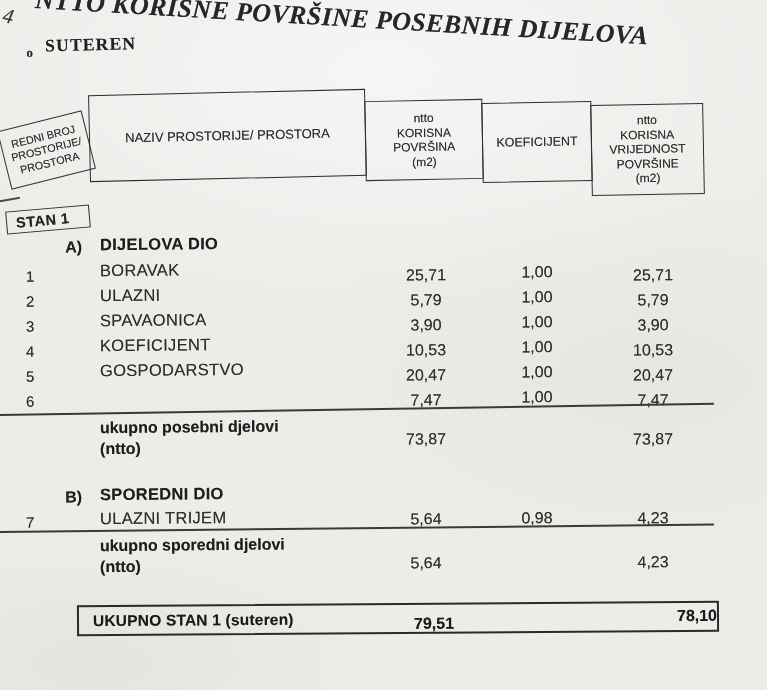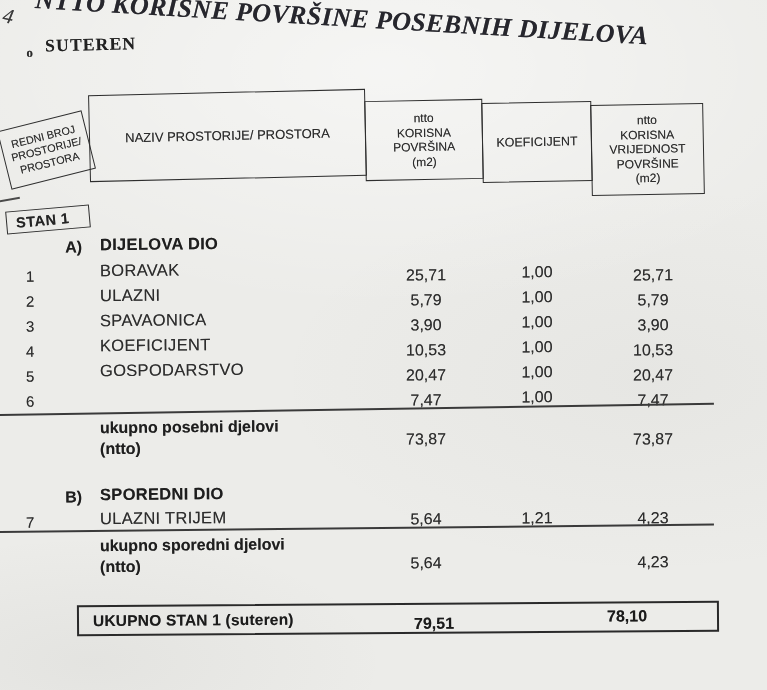"1,21" div.c-coef { text: 1,21 -> 0,98 }
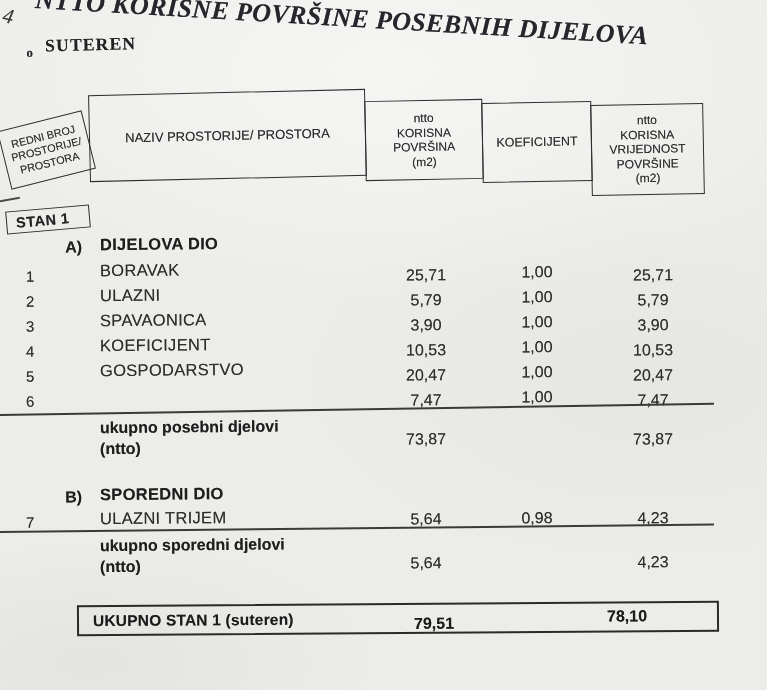"78,10" .total-v2 { text-align: left -> right }
